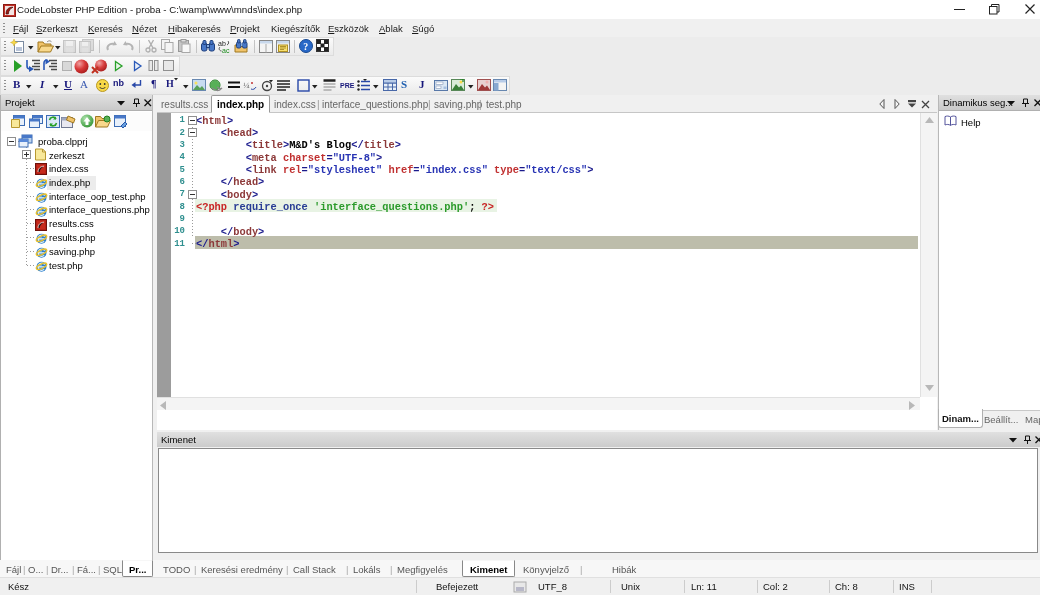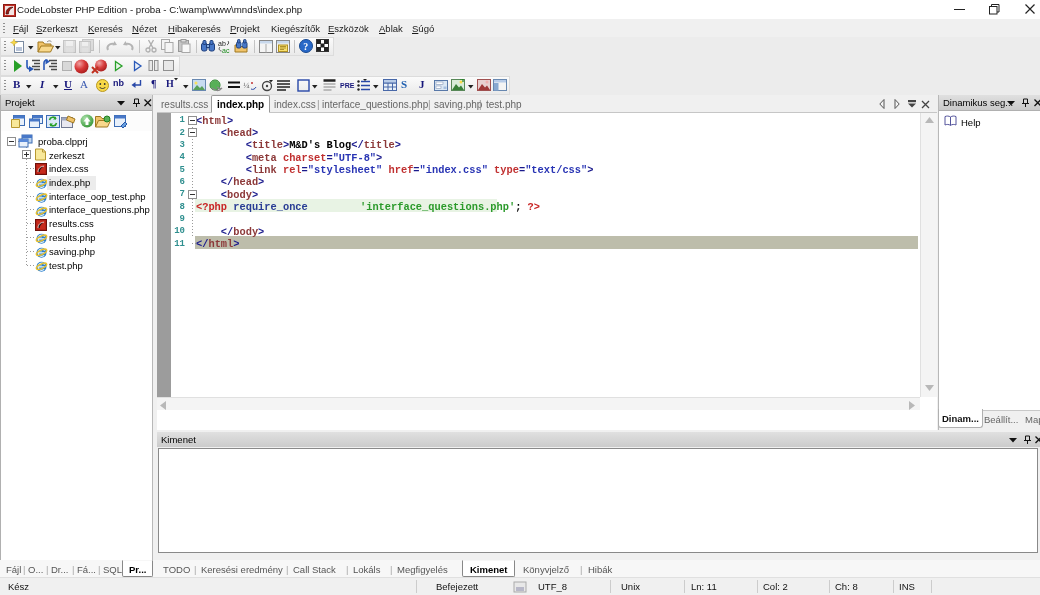"'interface_questions.php'" .str { margin-left: 46px -> none }
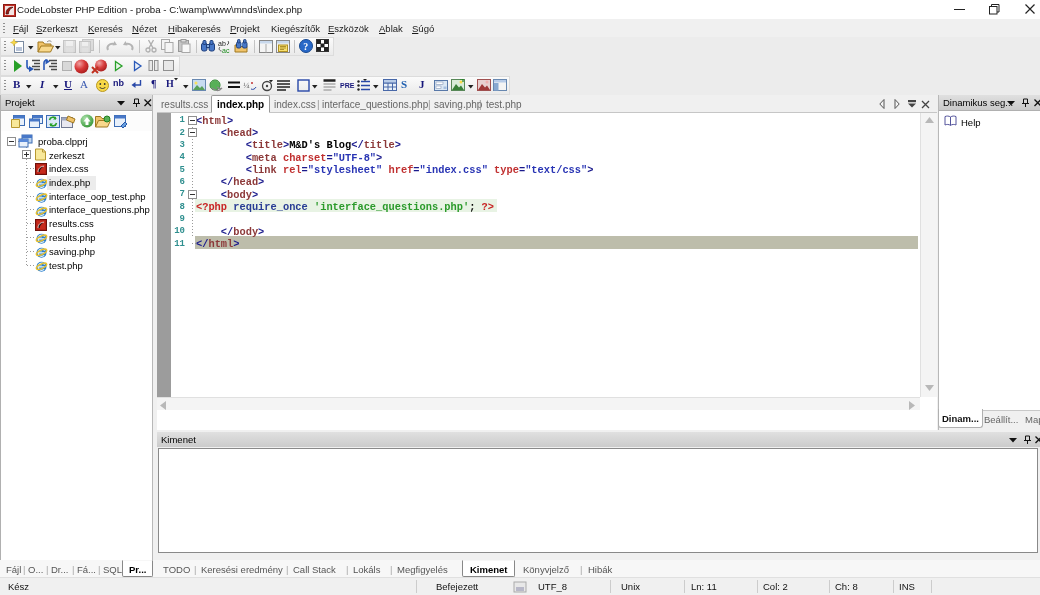"Hibák" div.btab { left: 588px -> 612px }
